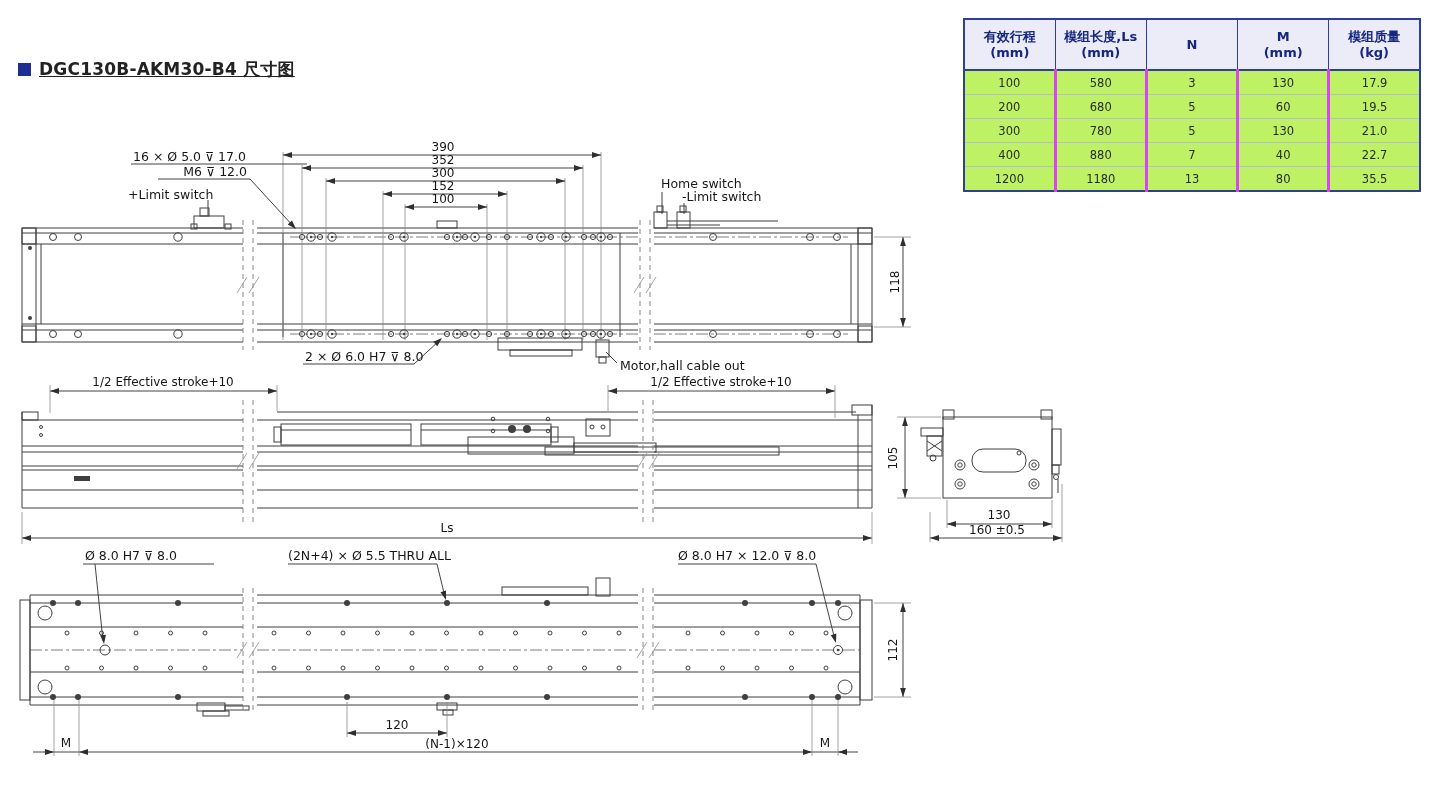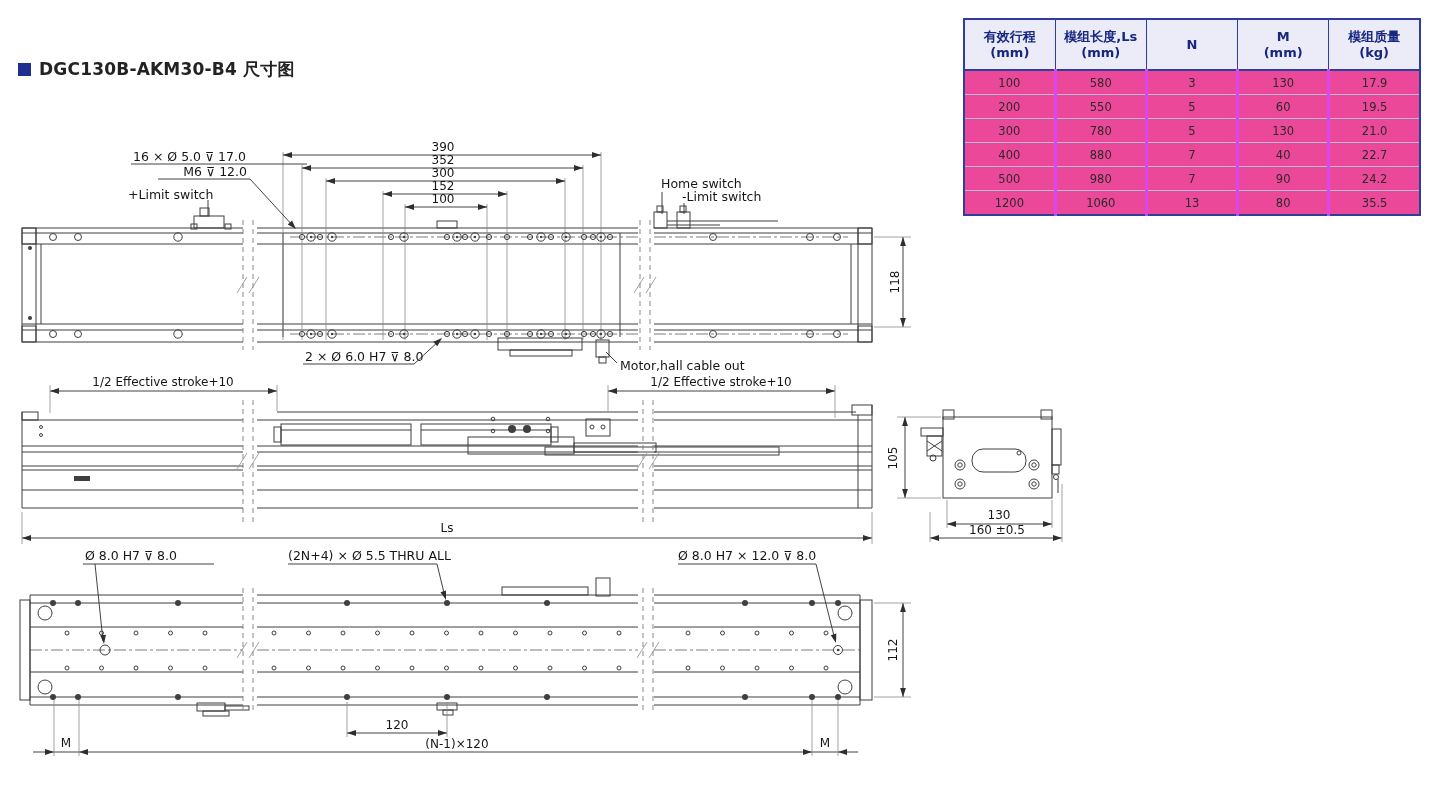"有效行程" .spec { background: #ec4899 -> #bef264 }
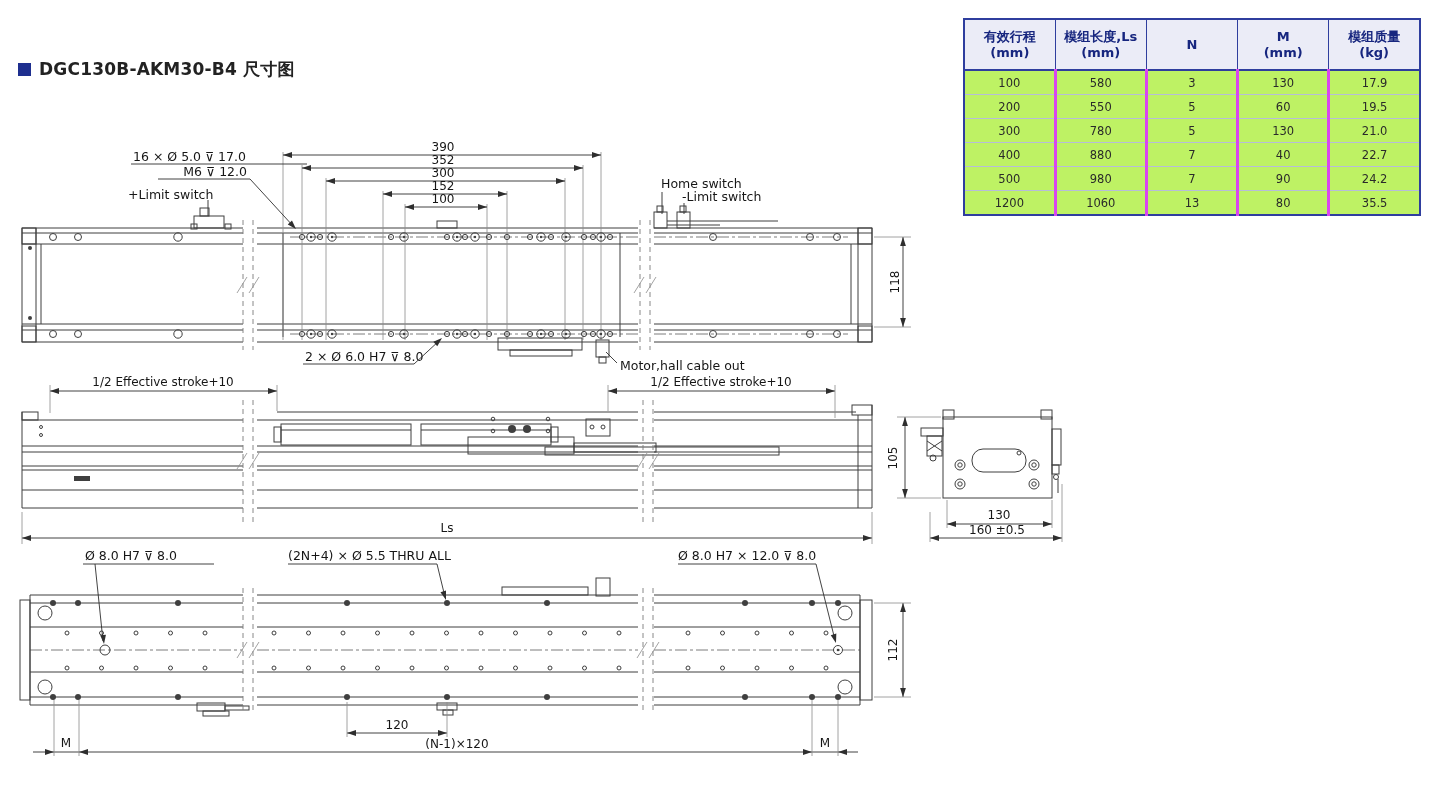"DGC130B-AKM30-B4 尺寸图" .title .tx { text-decoration: none -> underline }
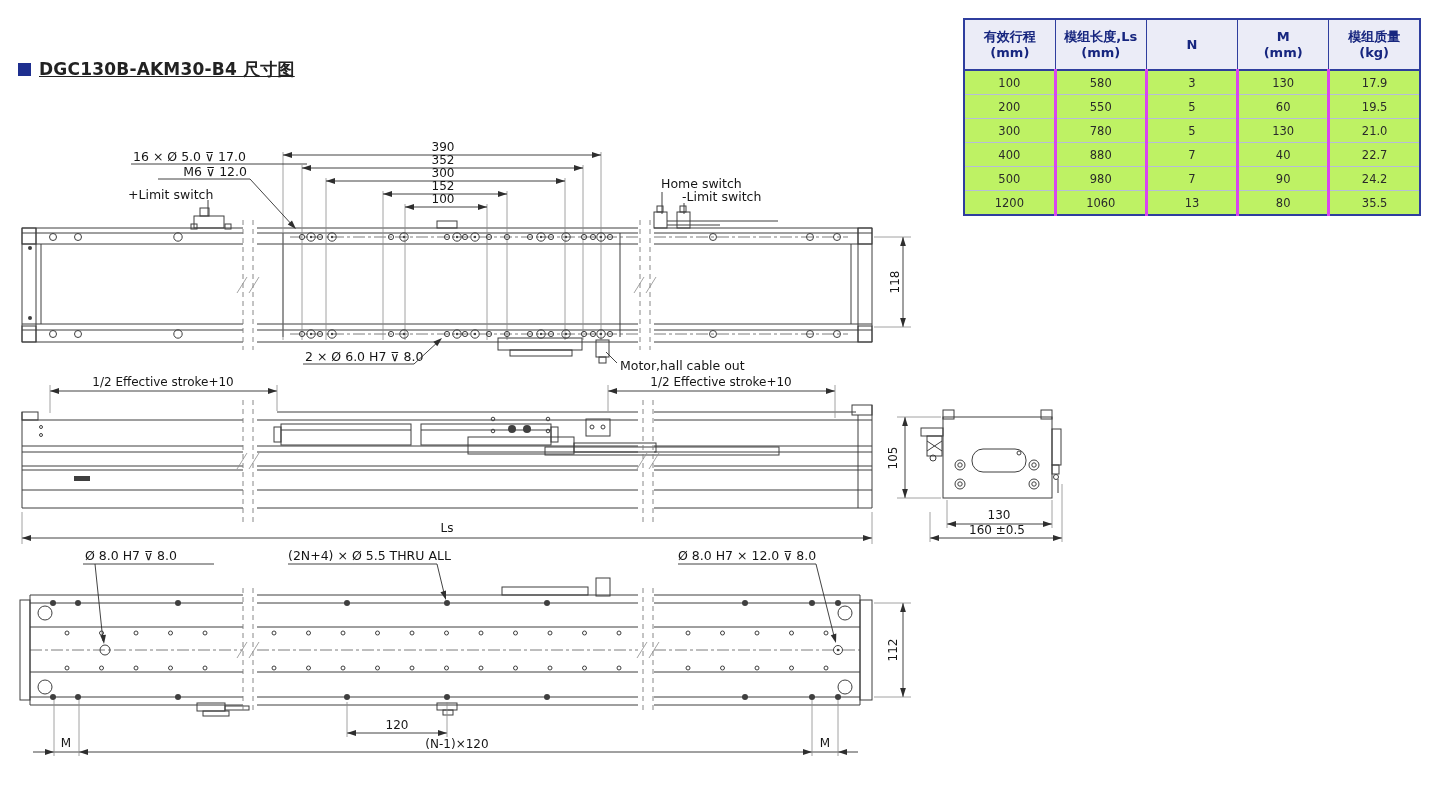"550" td { text: 550 -> 680 }
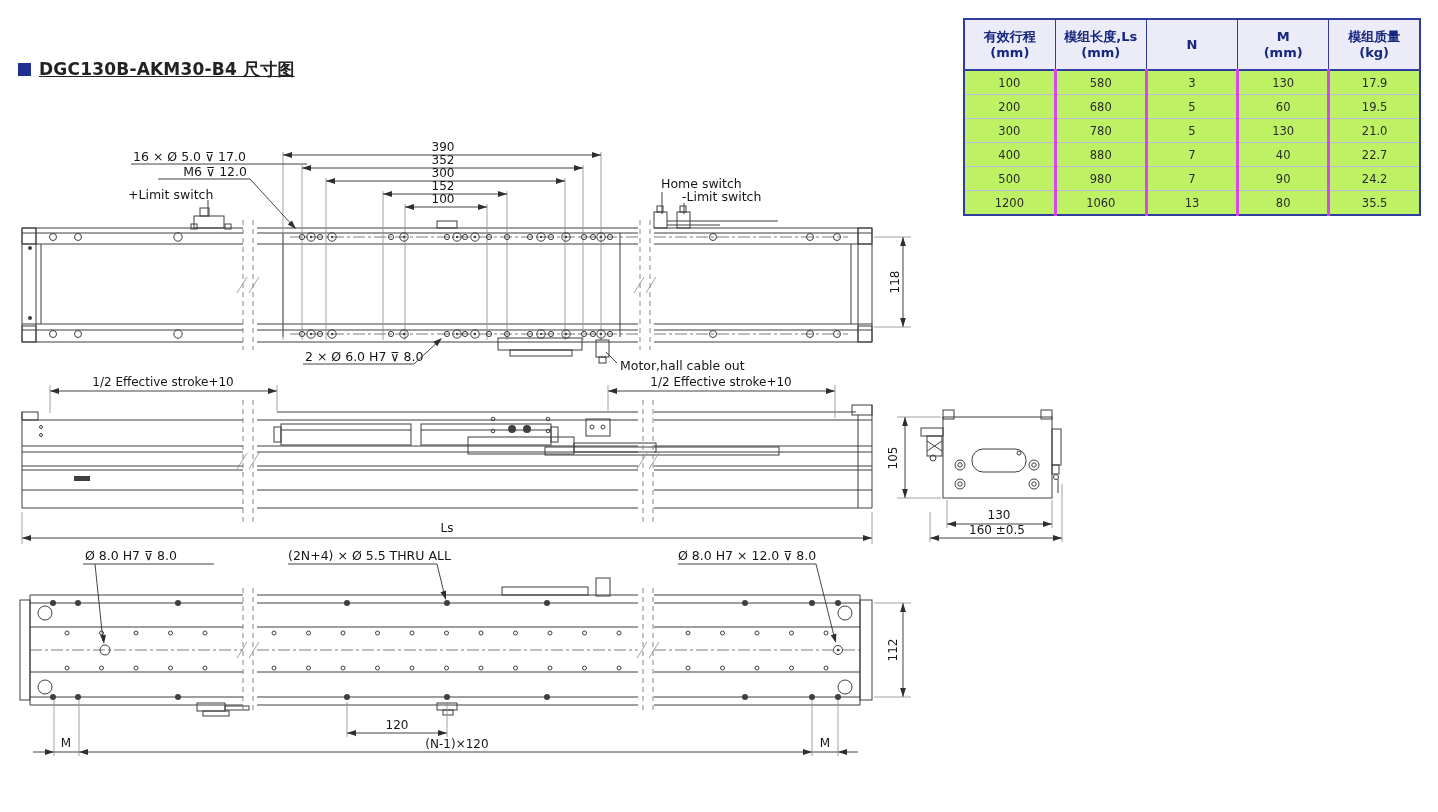"500" tr { html: <tr> <td>500</td> <td>980</td> <td>7</td> <td>90</td> <td>24.2</td> </tr> -> none }
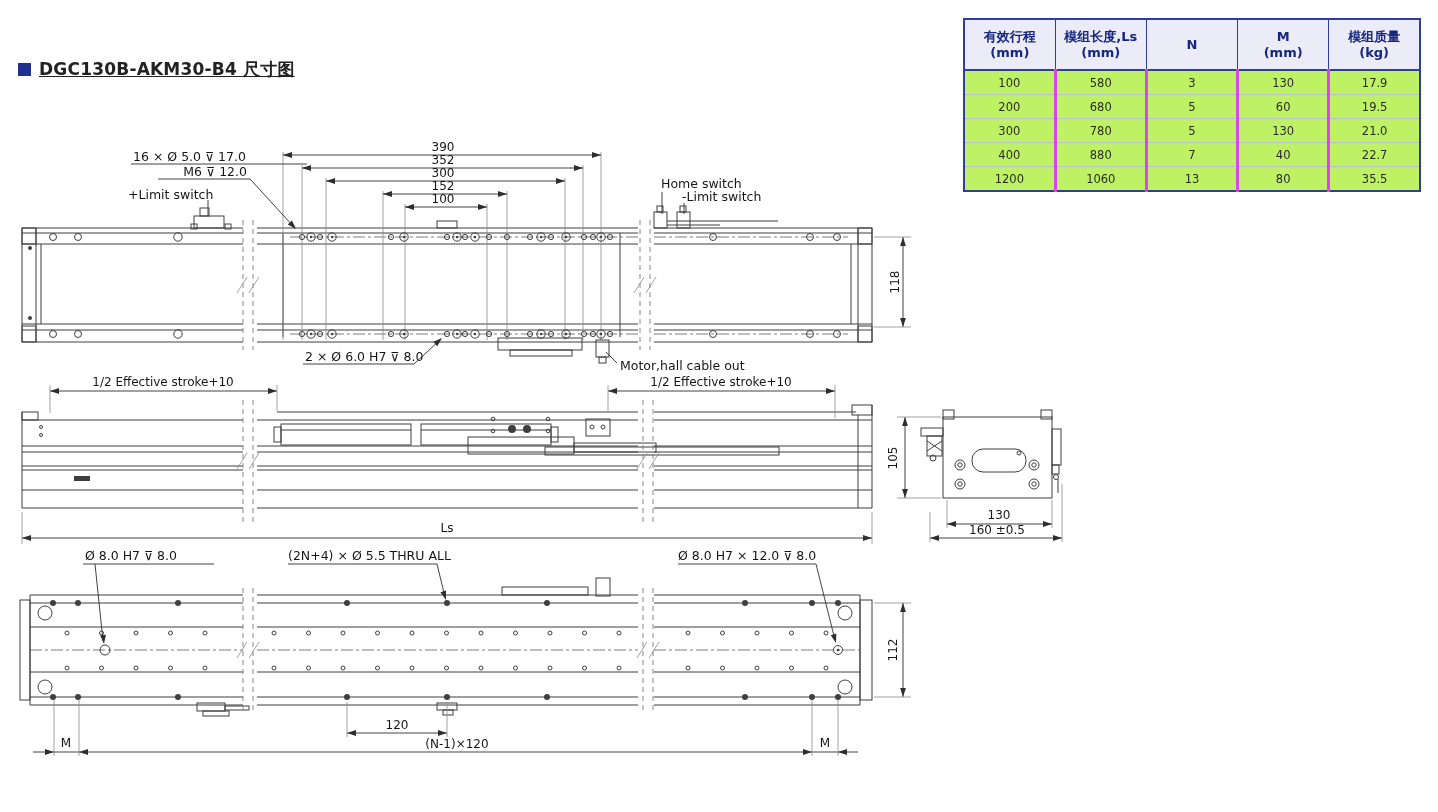"1060" td { text: 1060 -> 1180 }
